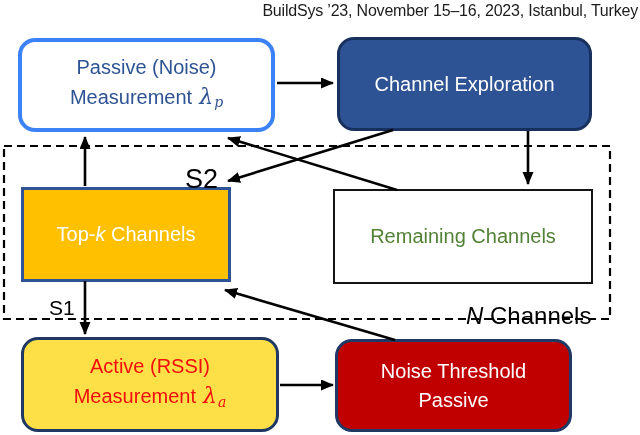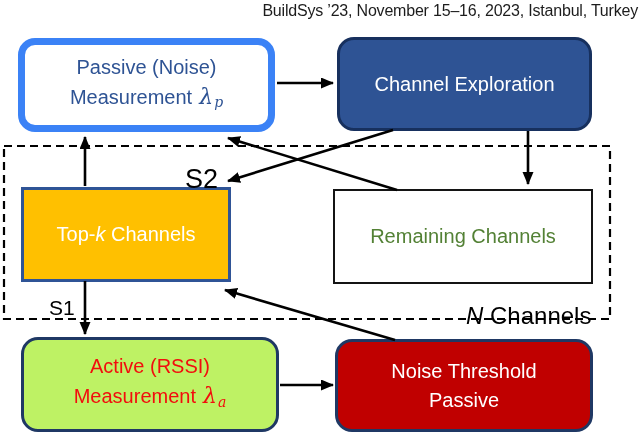"Passive (Noise)" .passive { border: 7px solid #3b82f6 -> 4px solid #3b82f6 }
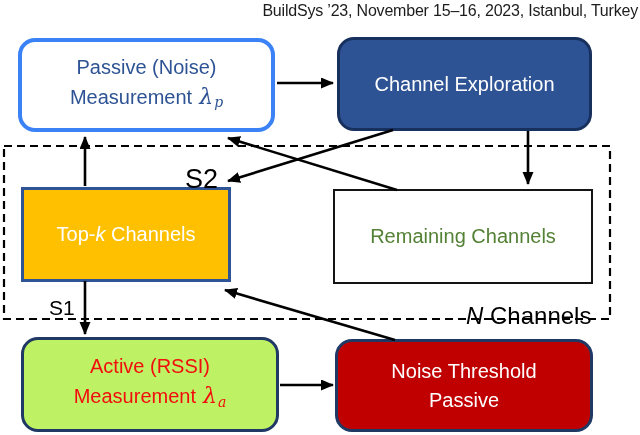"Active (RSSI)" .active { background: #bef264 -> #fde047 }
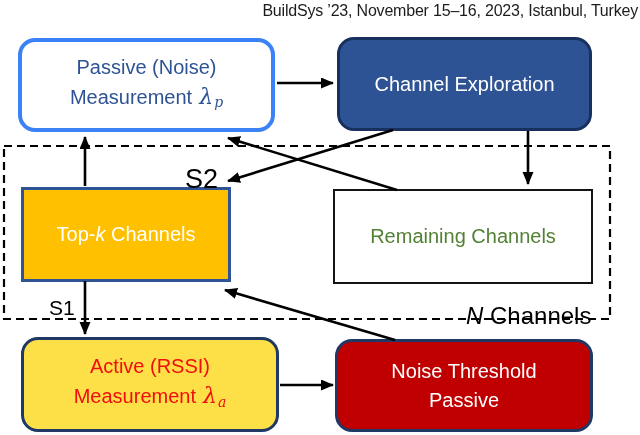"Noise Threshold" .noise { width: 258px -> 237px }
